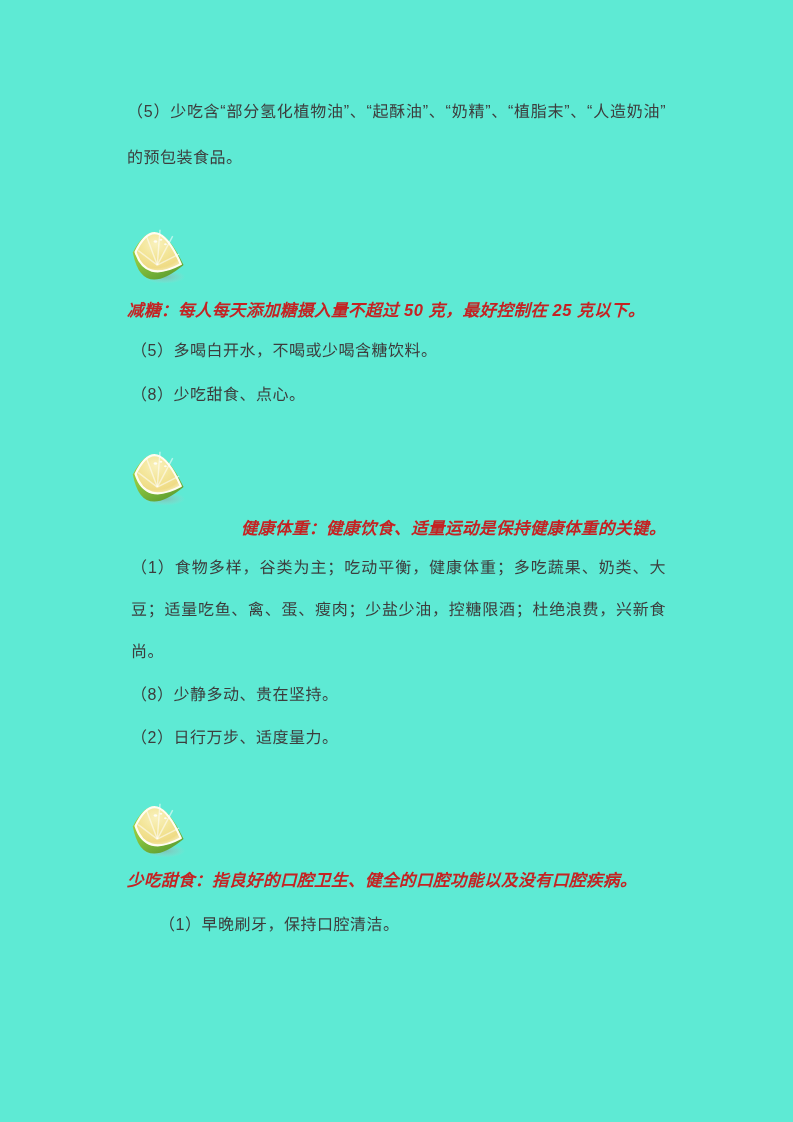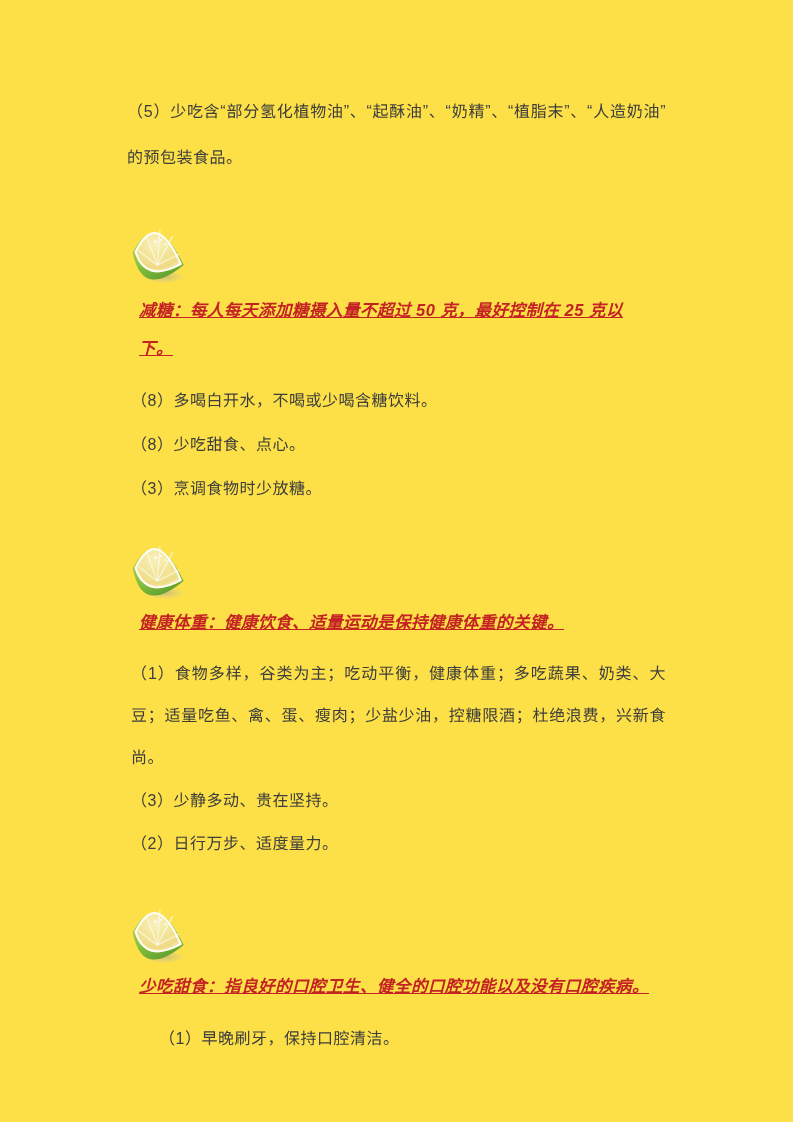"（5）少吃含“部分氢化植物油”、“起酥油”、“奶精”、“植脂末”、“人造奶油”的" .page { background: #fde047 -> #5eead4 }
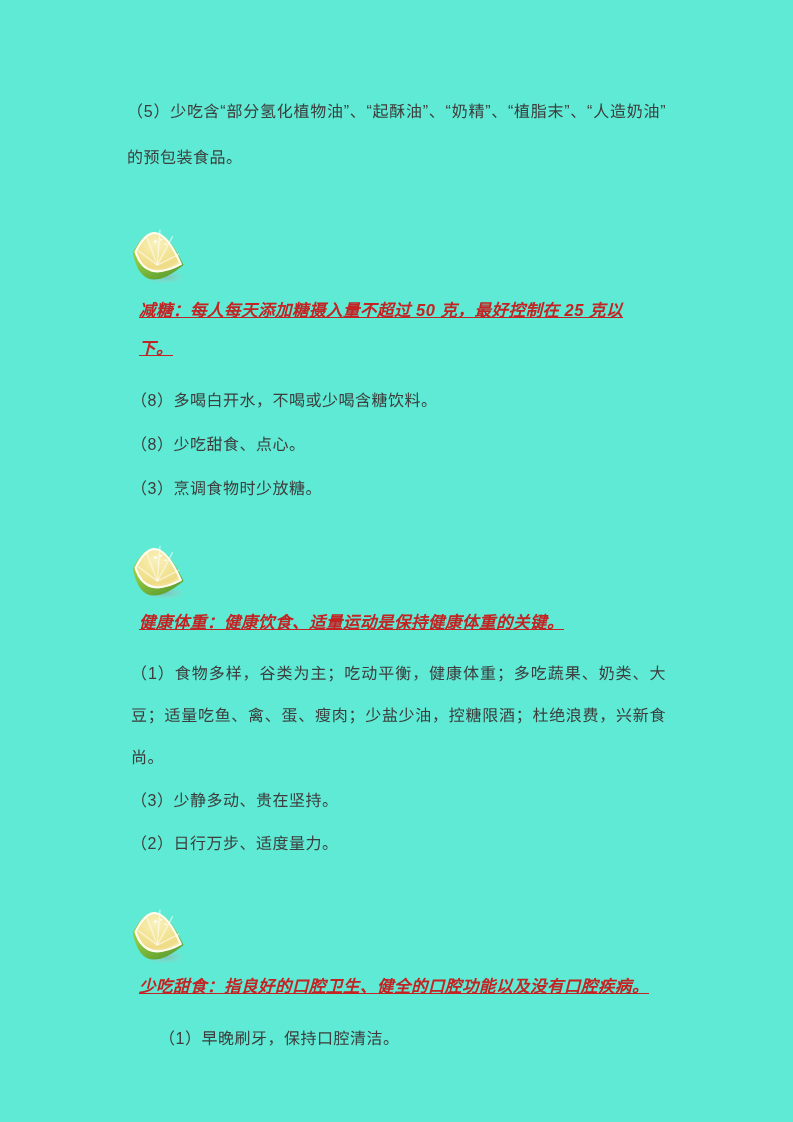"减糖：每人每天添加糖摄入量不超过 50 克，最好控制在 25 克以下。" .section-heading { margin: 12px -> 0; text-decoration: underline -> none }
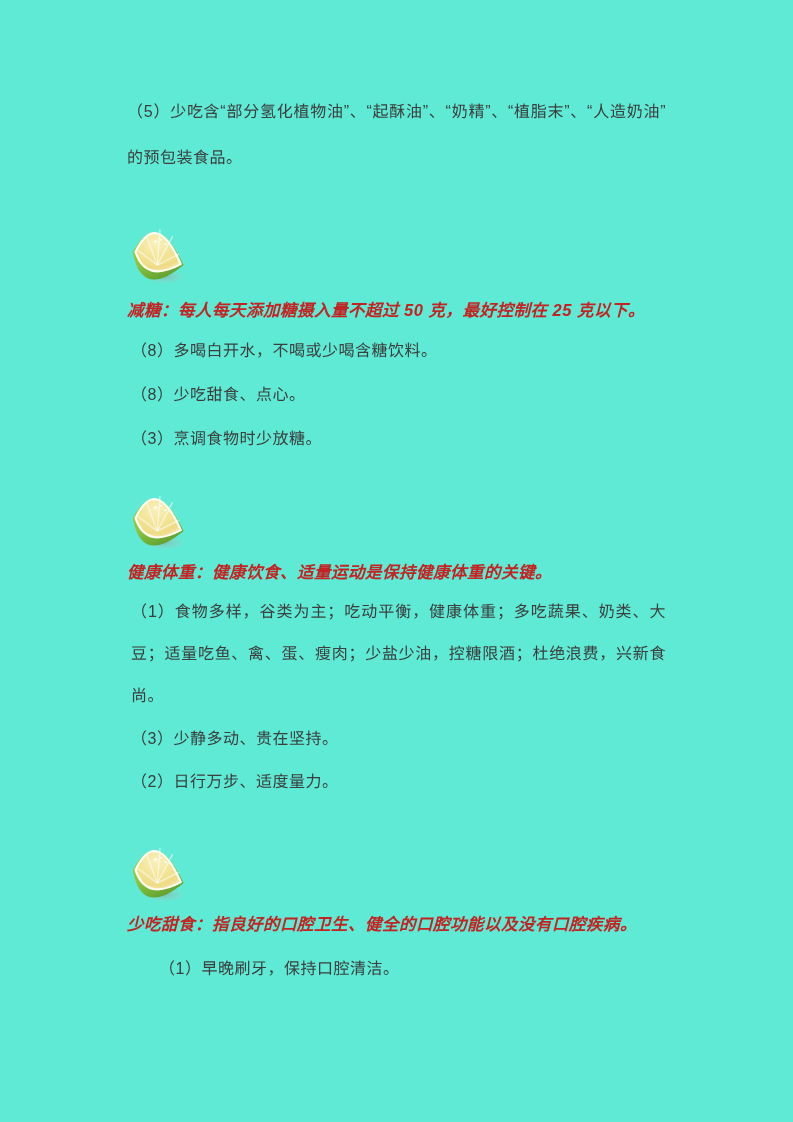"（8）多喝白开水，不喝或少喝含糖饮料。" p.body-text { text: 8 -> 5 }
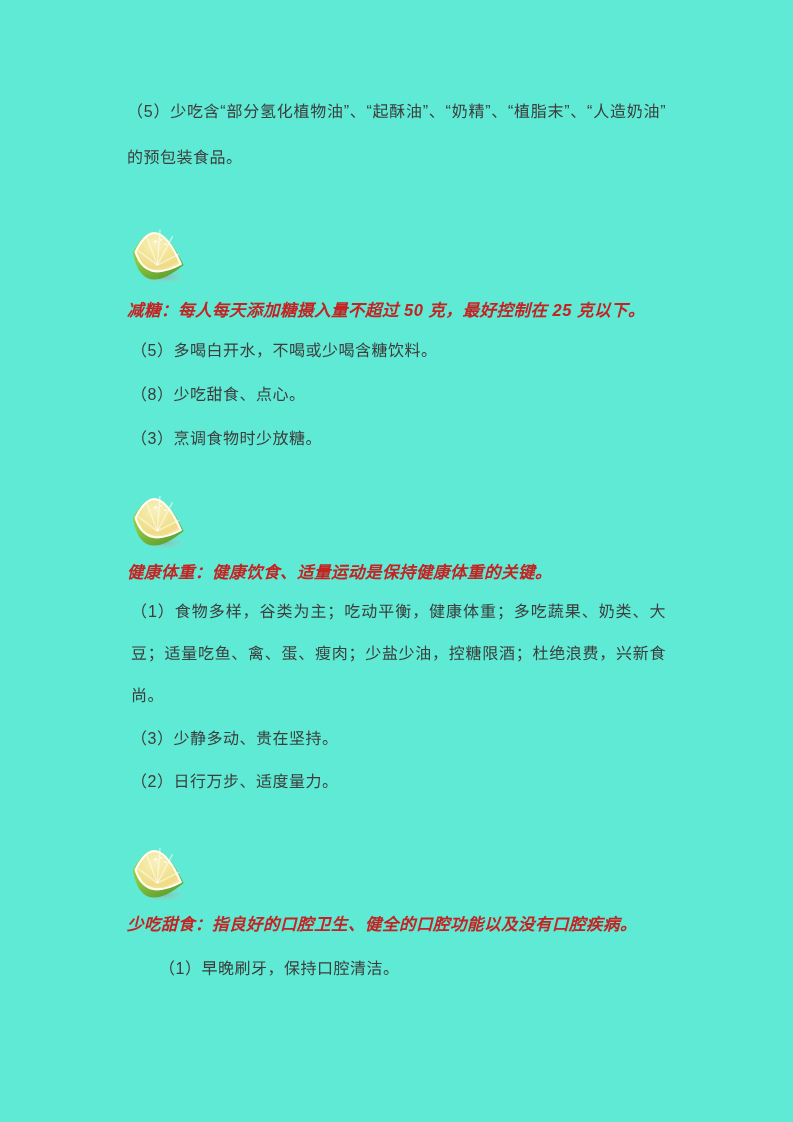"（3）烹调食物时少放糖。" p.body-text { html: <p>（3）烹调食物时少放糖。</p> -> none }
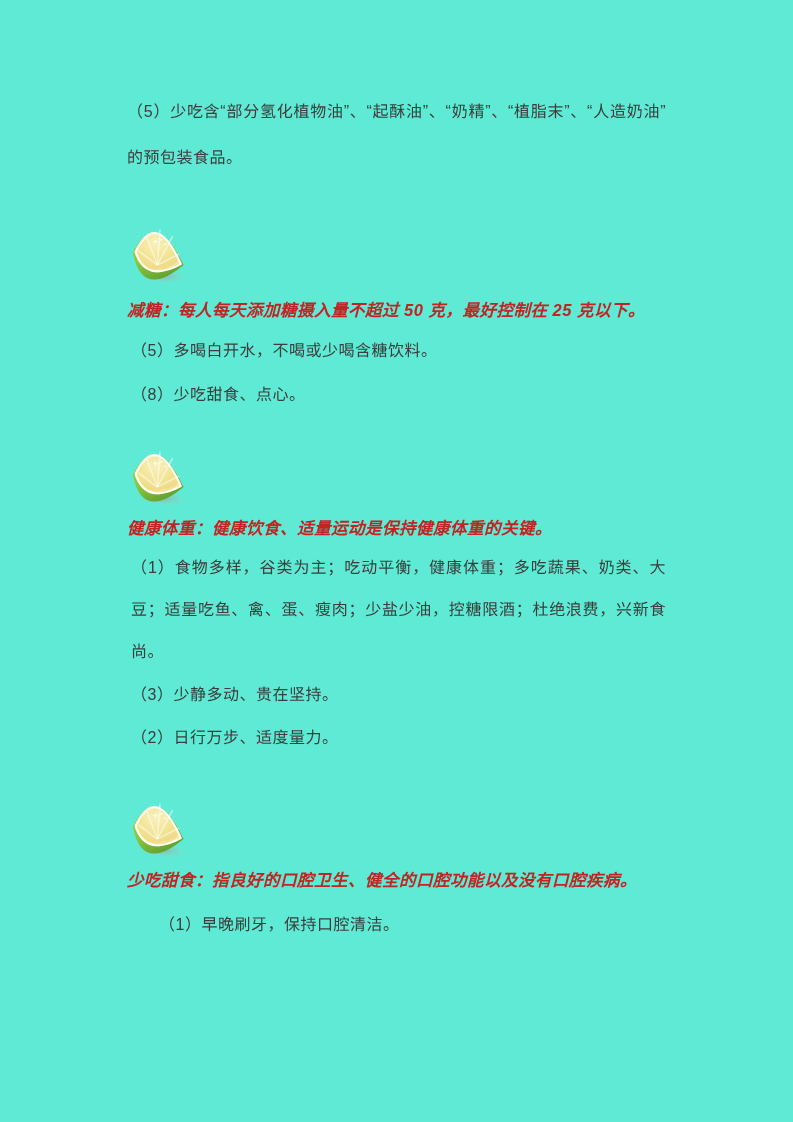"健康体重：健康饮食、适量运动是保持健康体重的关键。" .sec-weight .section-heading { text-align: none -> right }
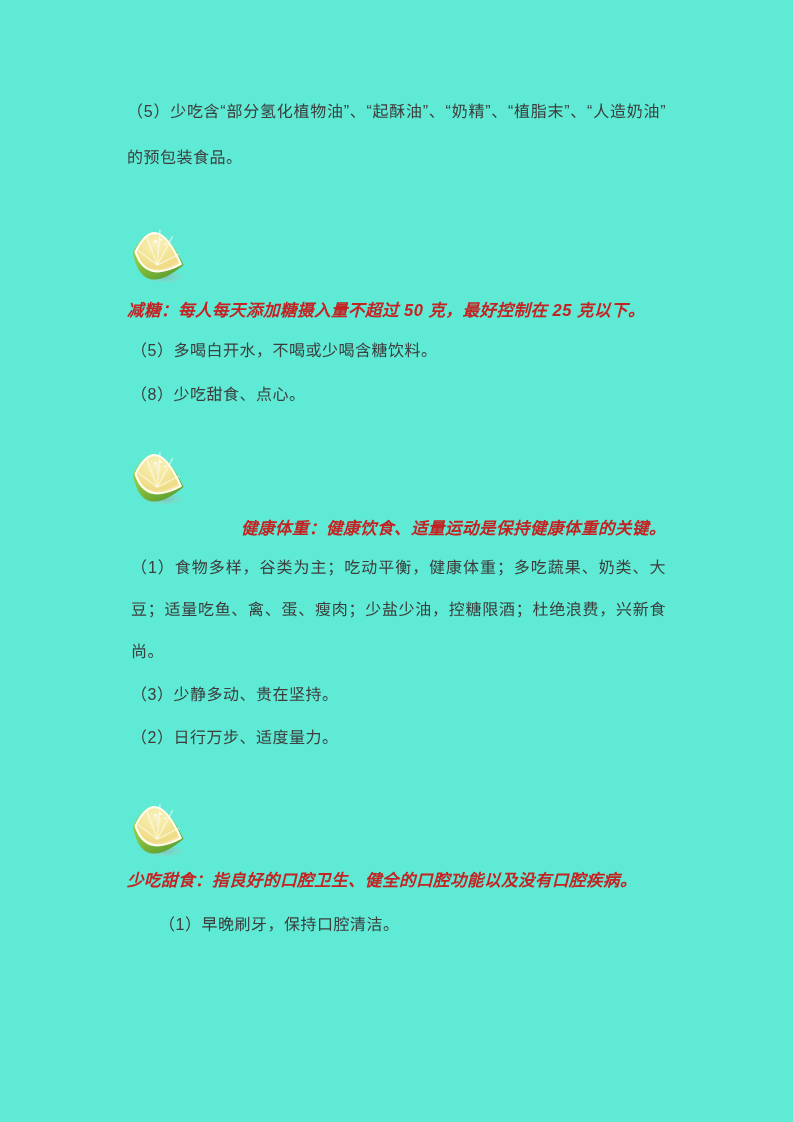"（3）少静多动、贵在坚持。" p.body-text { text: 3 -> 8 }
